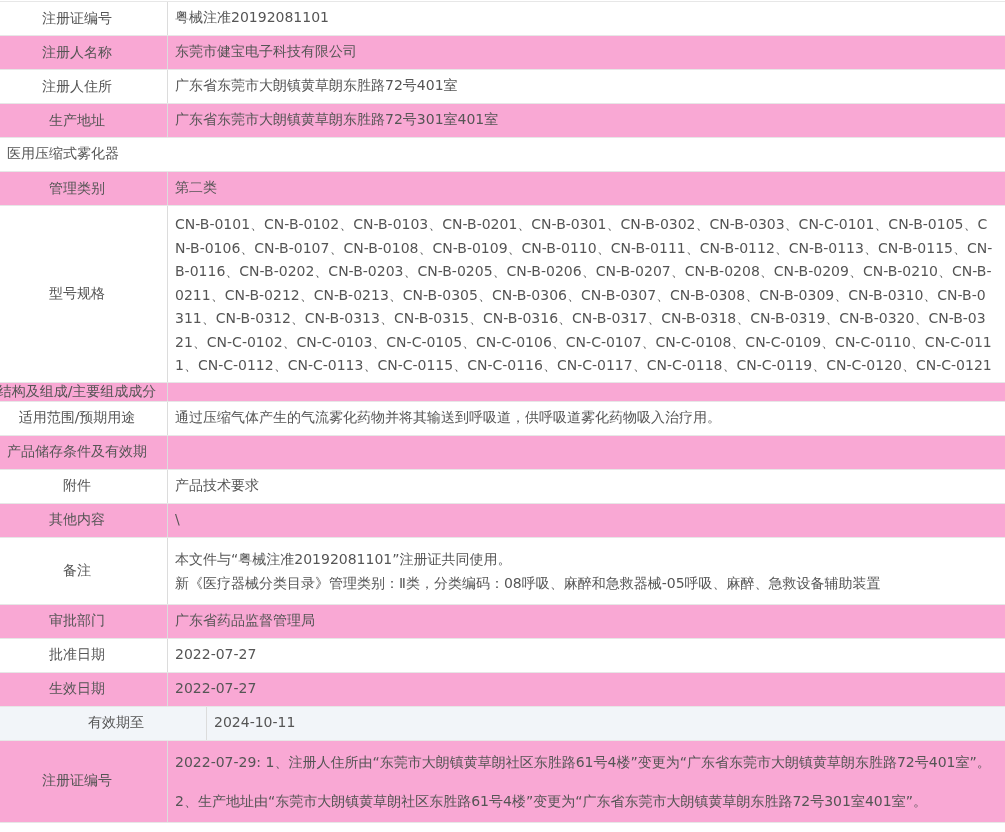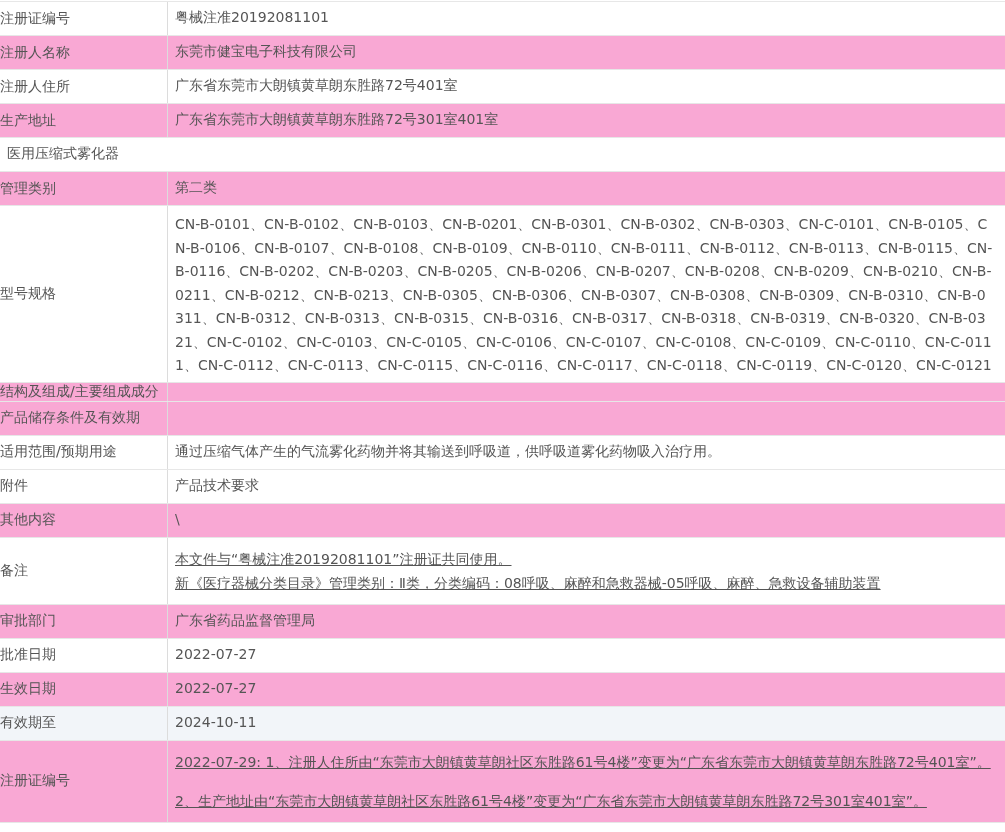"注册证编号" .label-cell { justify-content: flex-start -> center }
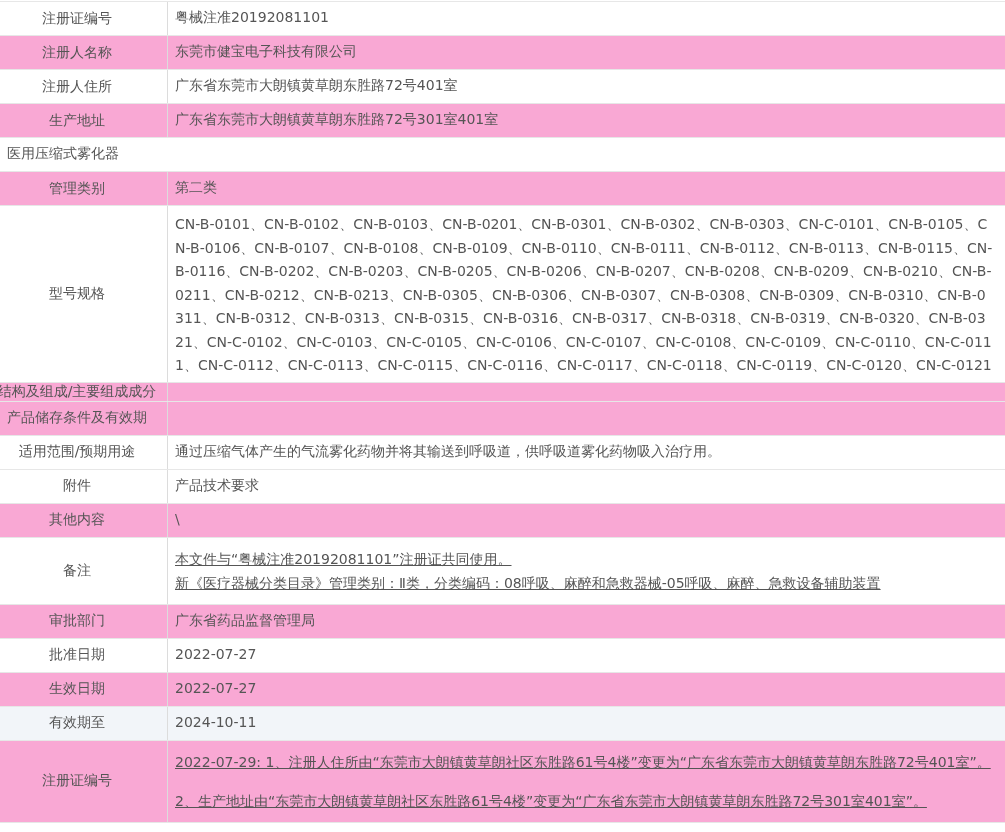"产品储存条件及有效期" div.row { order: before "适用范围/预期用途" -> after "适用范围/预期用途" }
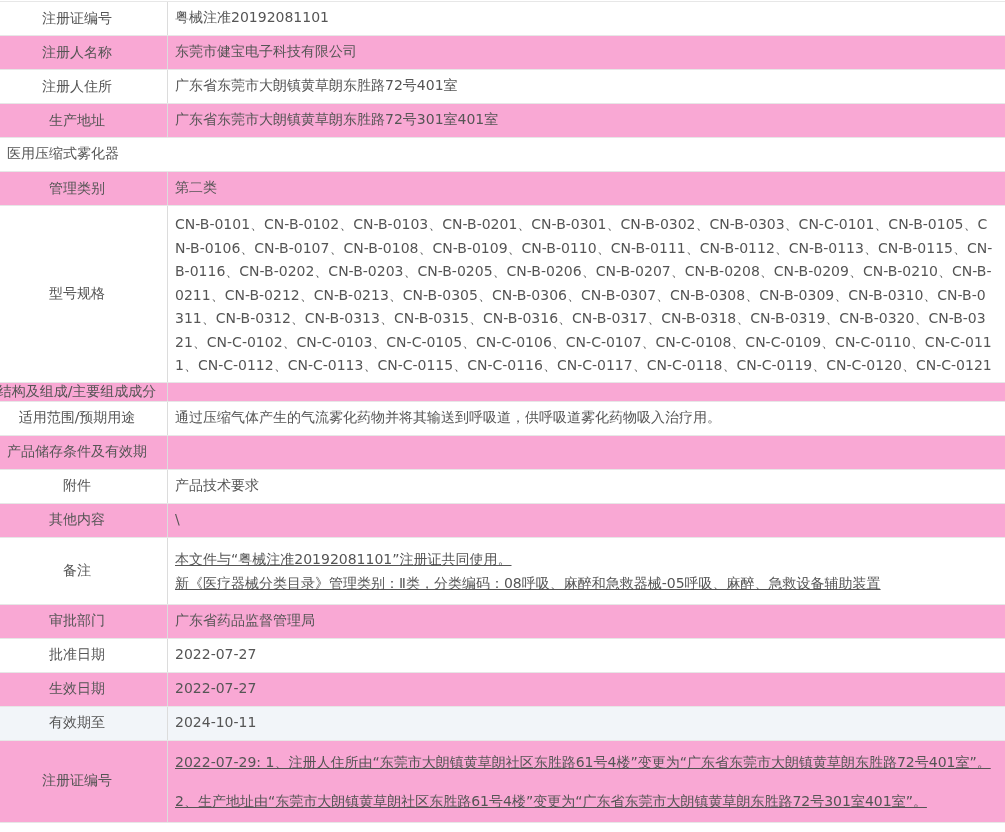"本文件与“粤械注准20192081101”注册证共同使用。" .row.multi .value-cell { text-decoration: underline -> none }
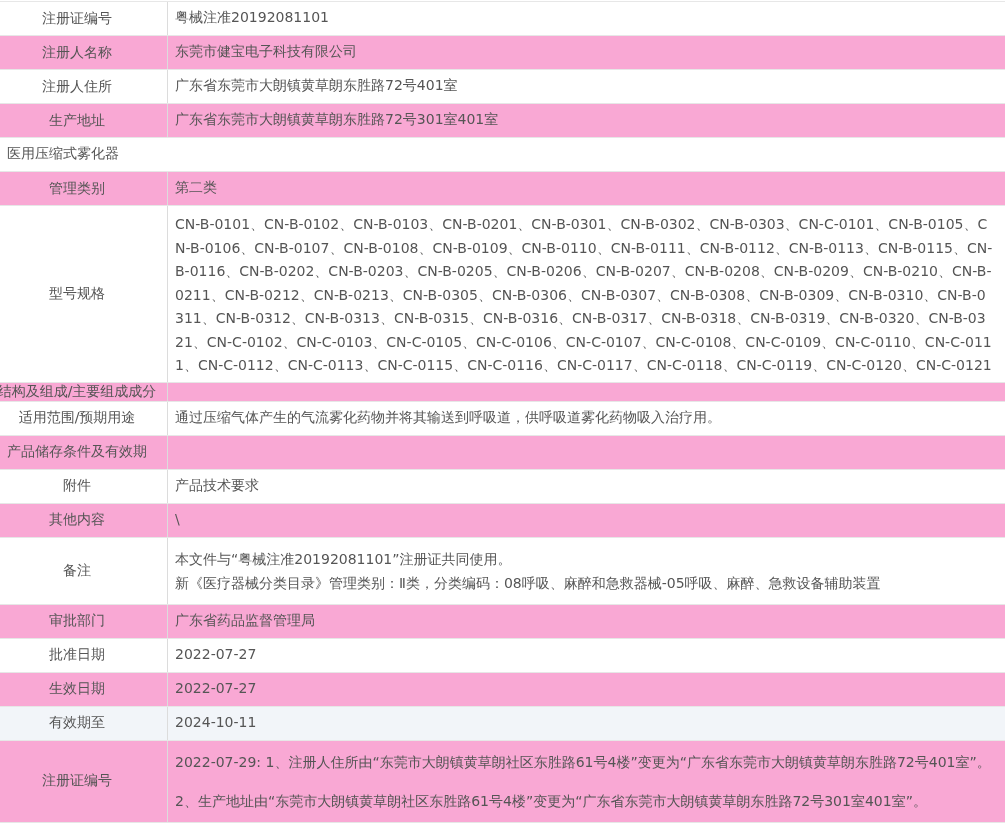"有效期至" .row.hl { padding-left: none -> 39px }
